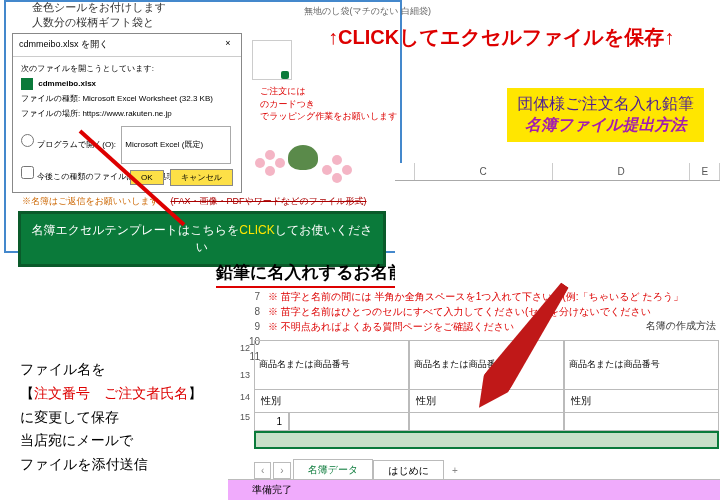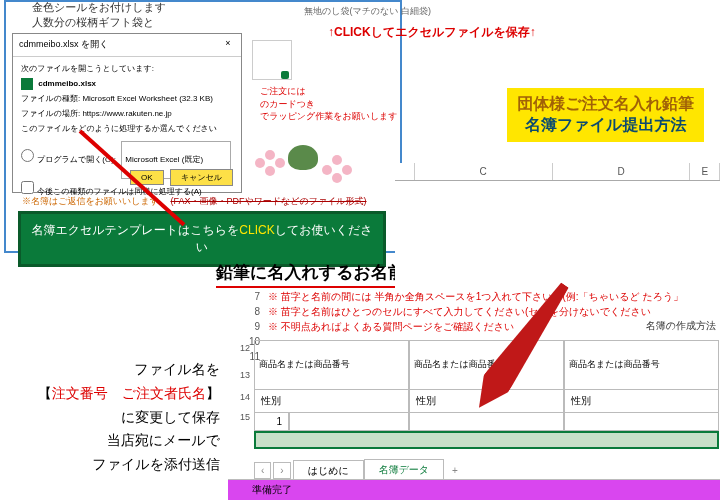"↑CLICKしてエクセルファイルを保存↑" .click-banner { font-size: 12px -> 20px }
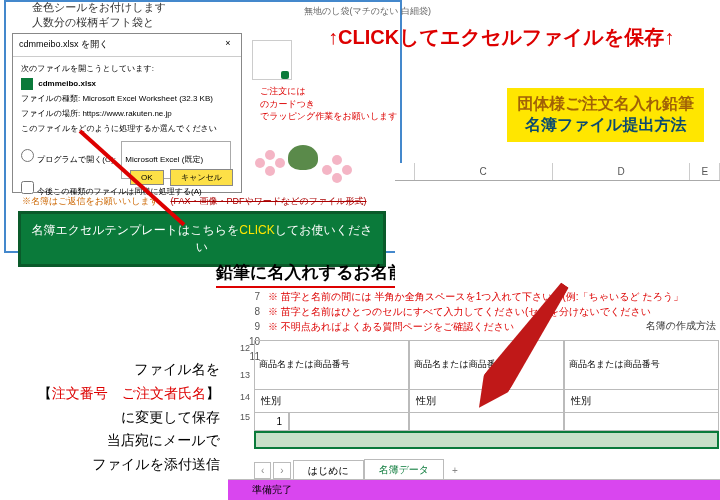"団体様ご注文名入れ鉛筆" .yellow-box .line1 { color: #a16207 -> #4c1d95; font-weight: bold -> normal }
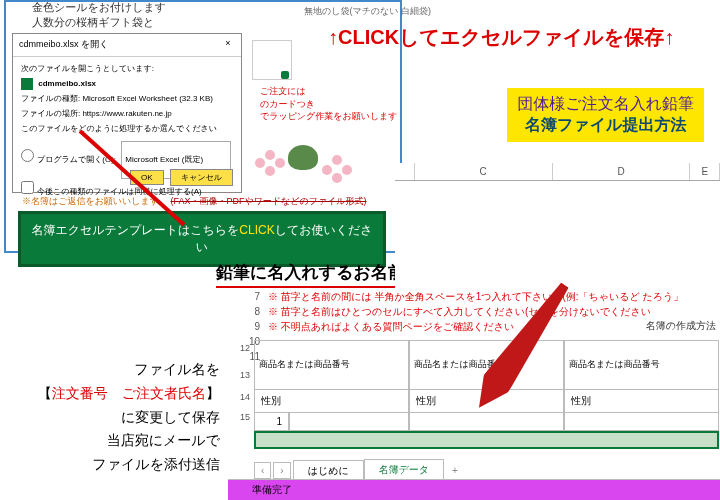"このファイルをどのように処理するか選んでください" div.dialog-row { html: <div>このファイルをどのように処理するか選んでください</div> -> none }
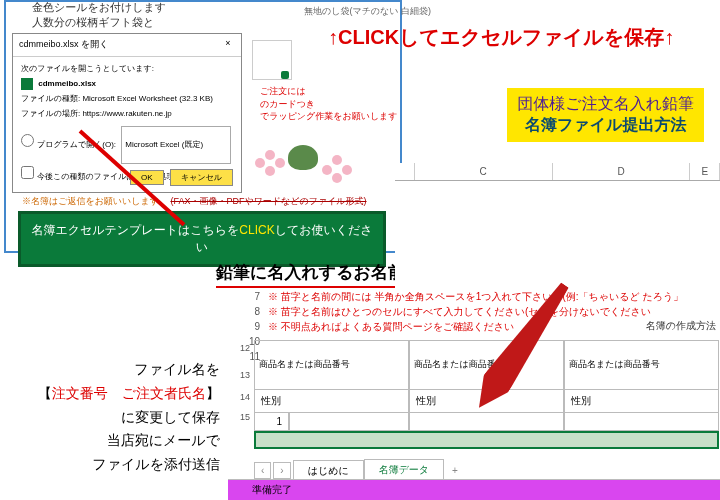"名簿ファイル提出方法" .yellow-box .line2 { color: #0c4a6e -> #a21caf; font-style: none -> italic }
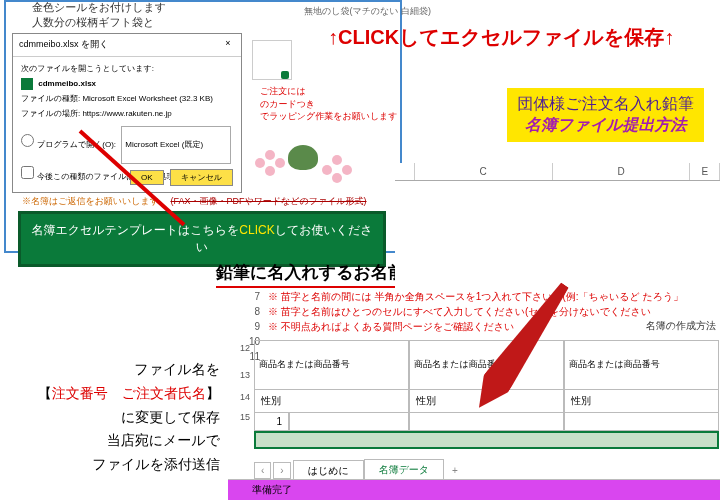"ファイル名を" .left-instr { text-align: right -> left }
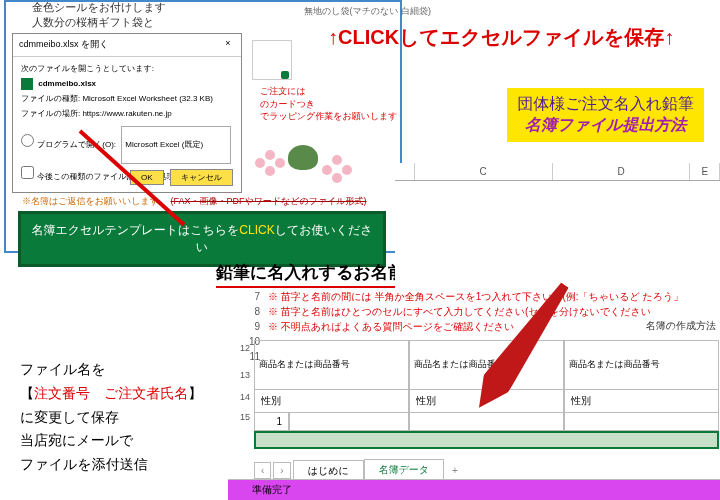"はじめに" div.tab { order: before "名簿データ" -> after "名簿データ" }
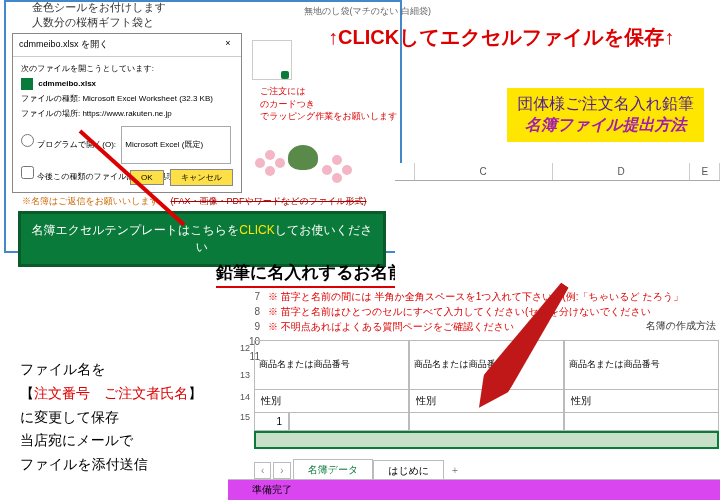"準備完了" .status { background: #d946ef -> #f0abfc }
